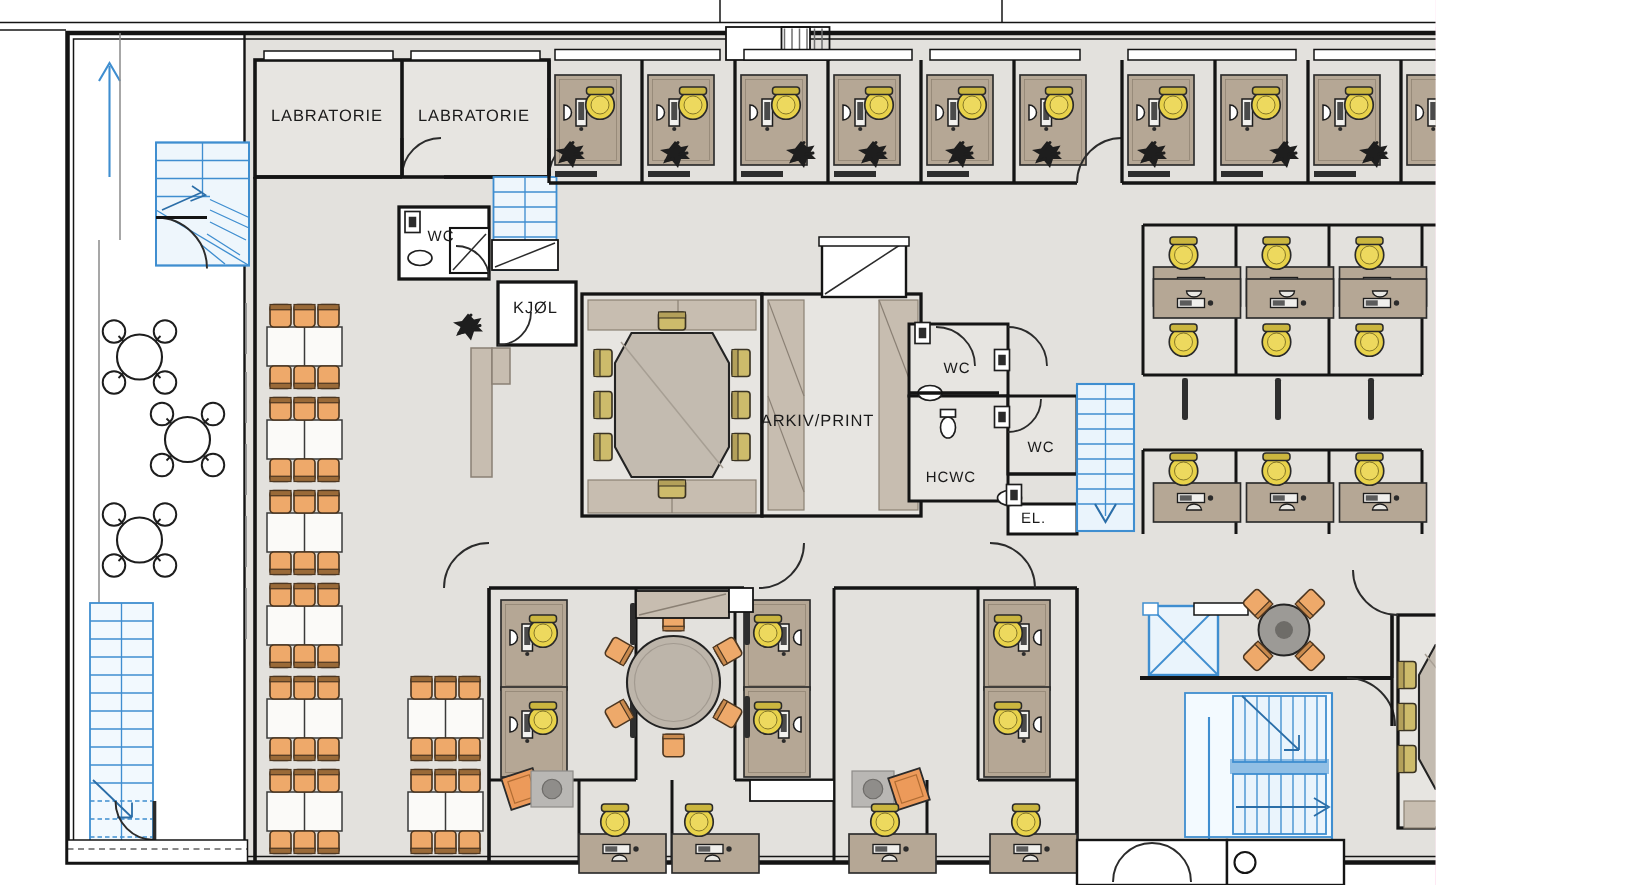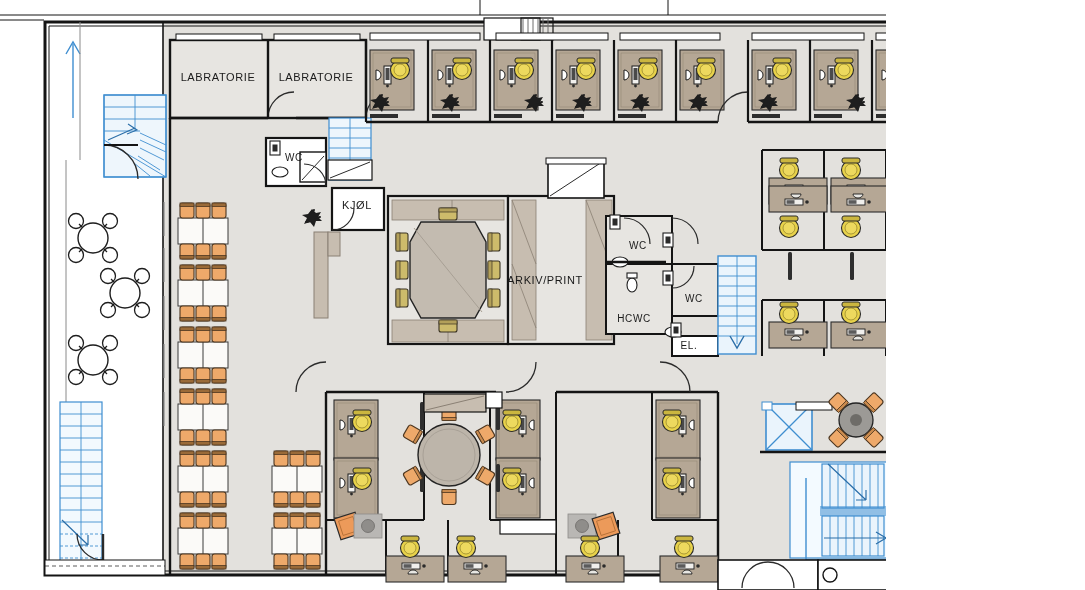"LABRATORIE" #plan { width: 886px -> 957px }
